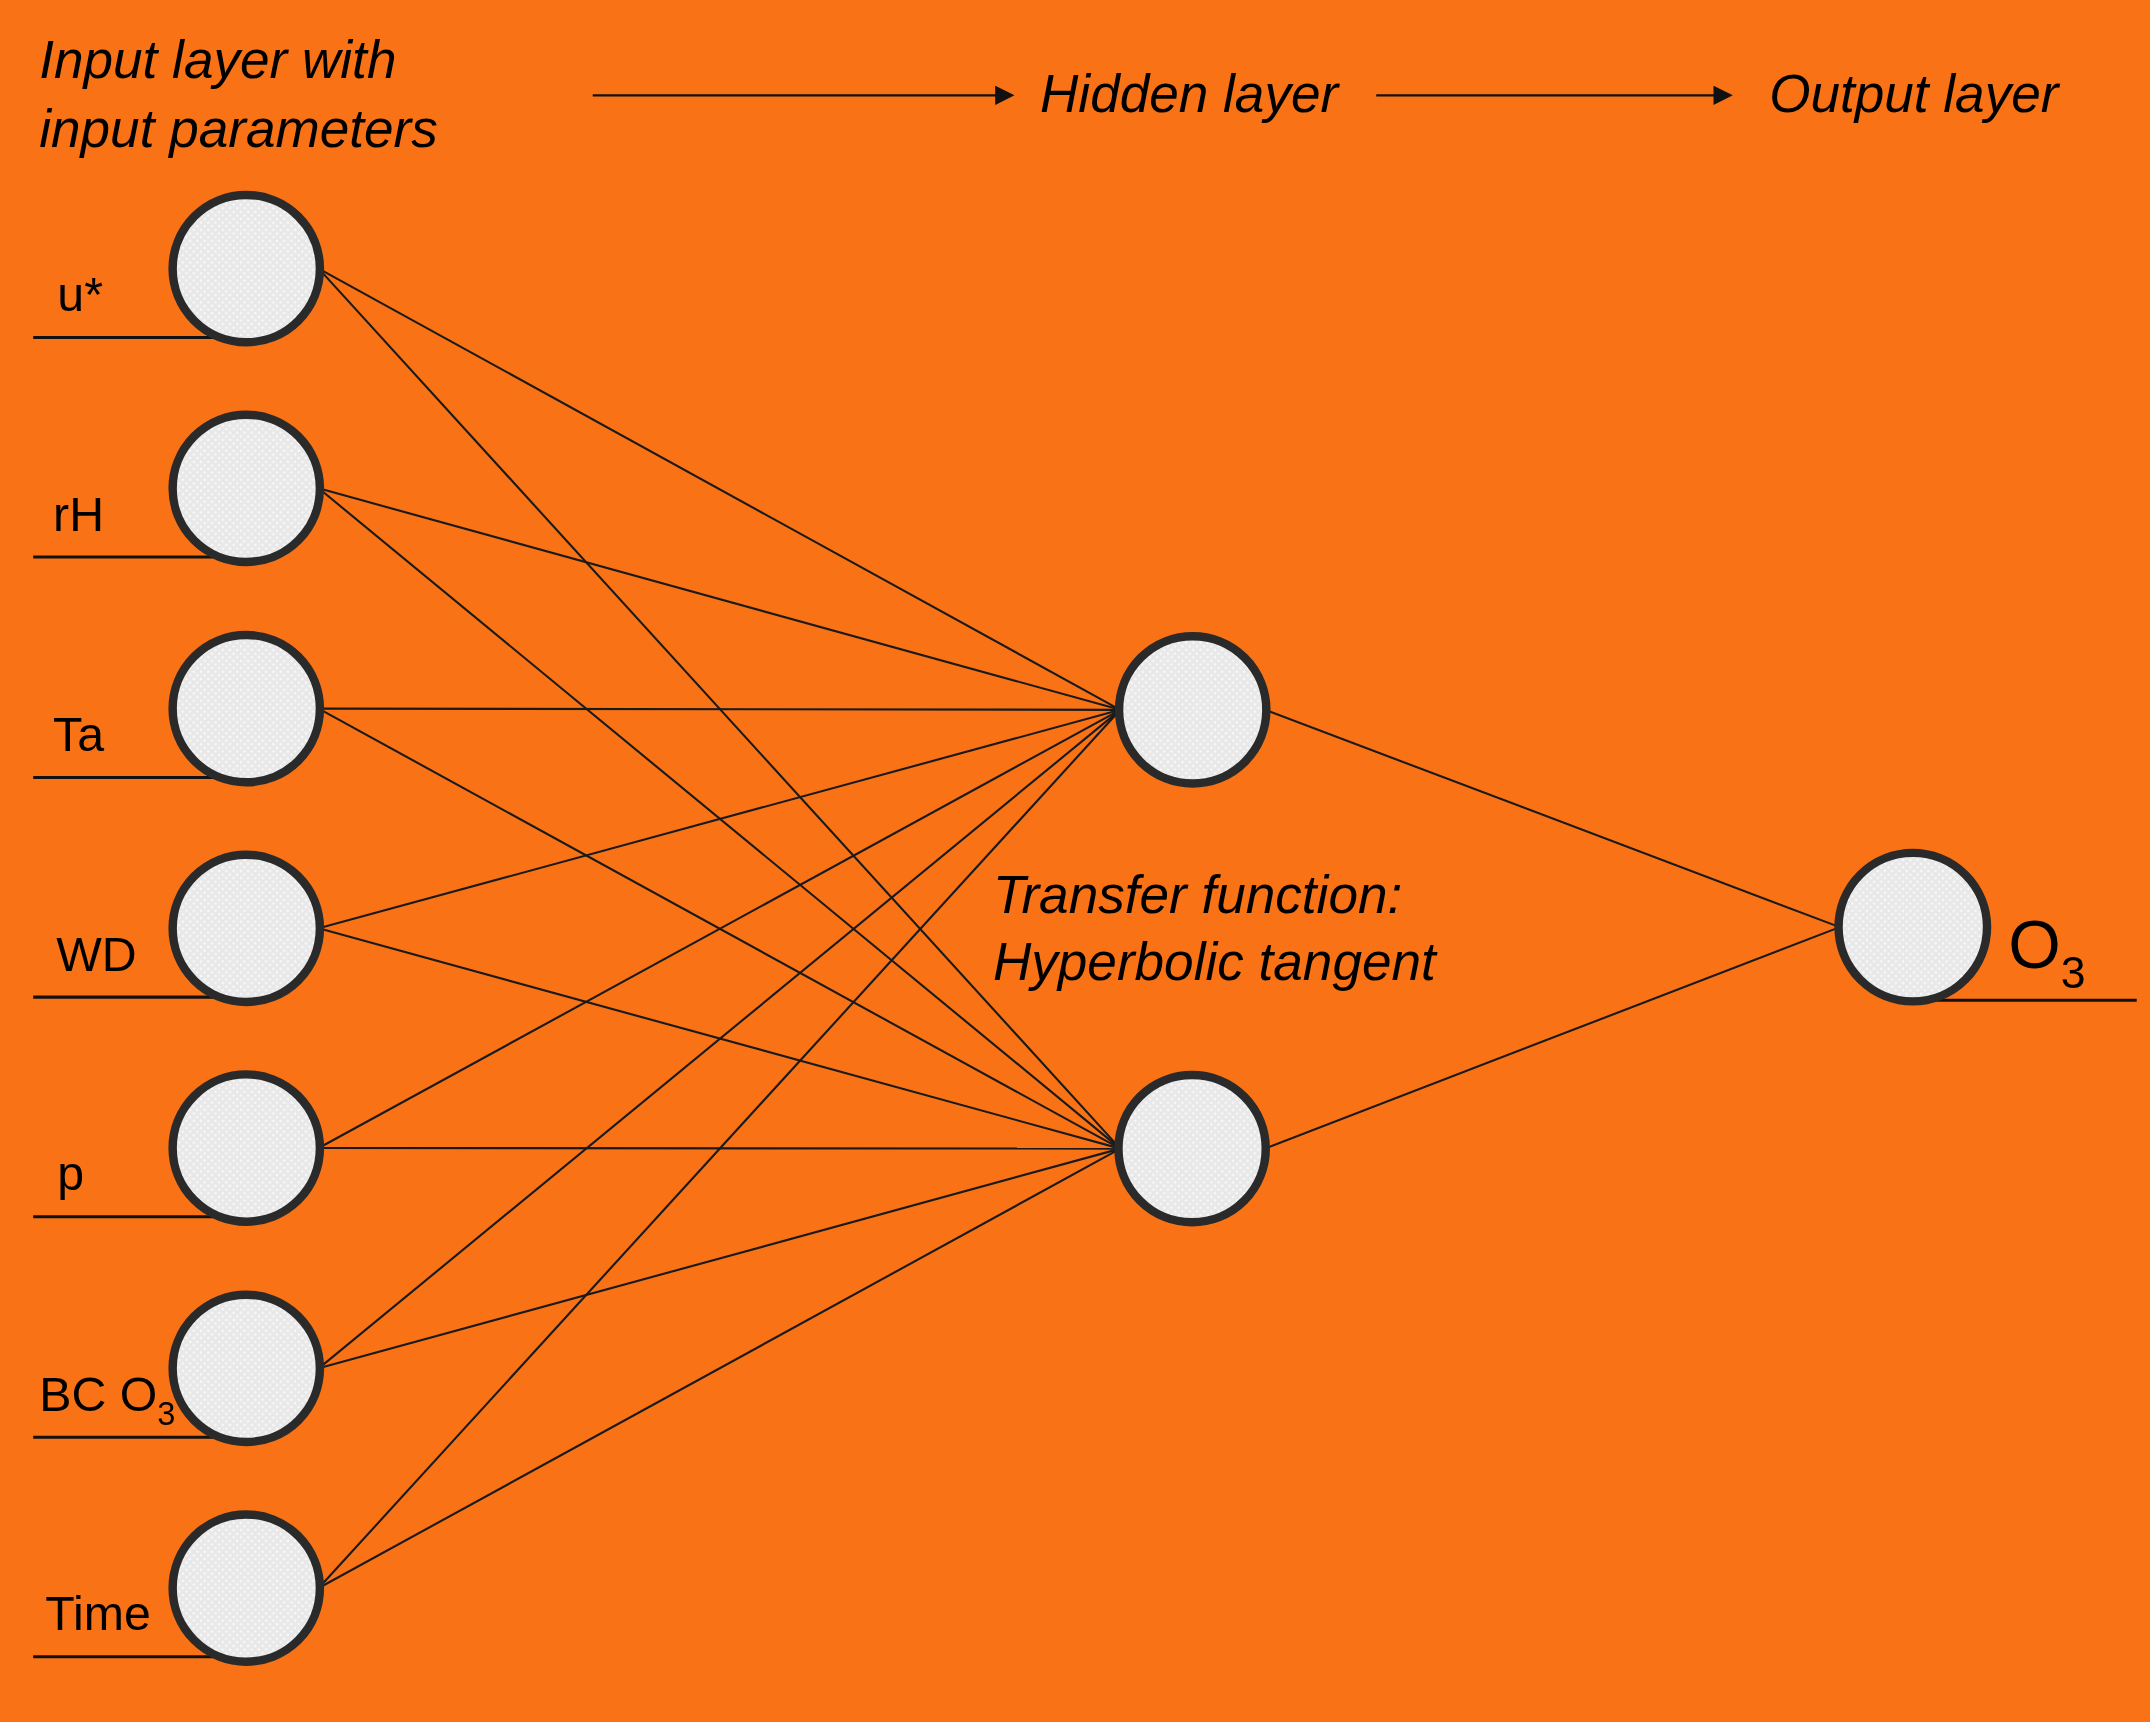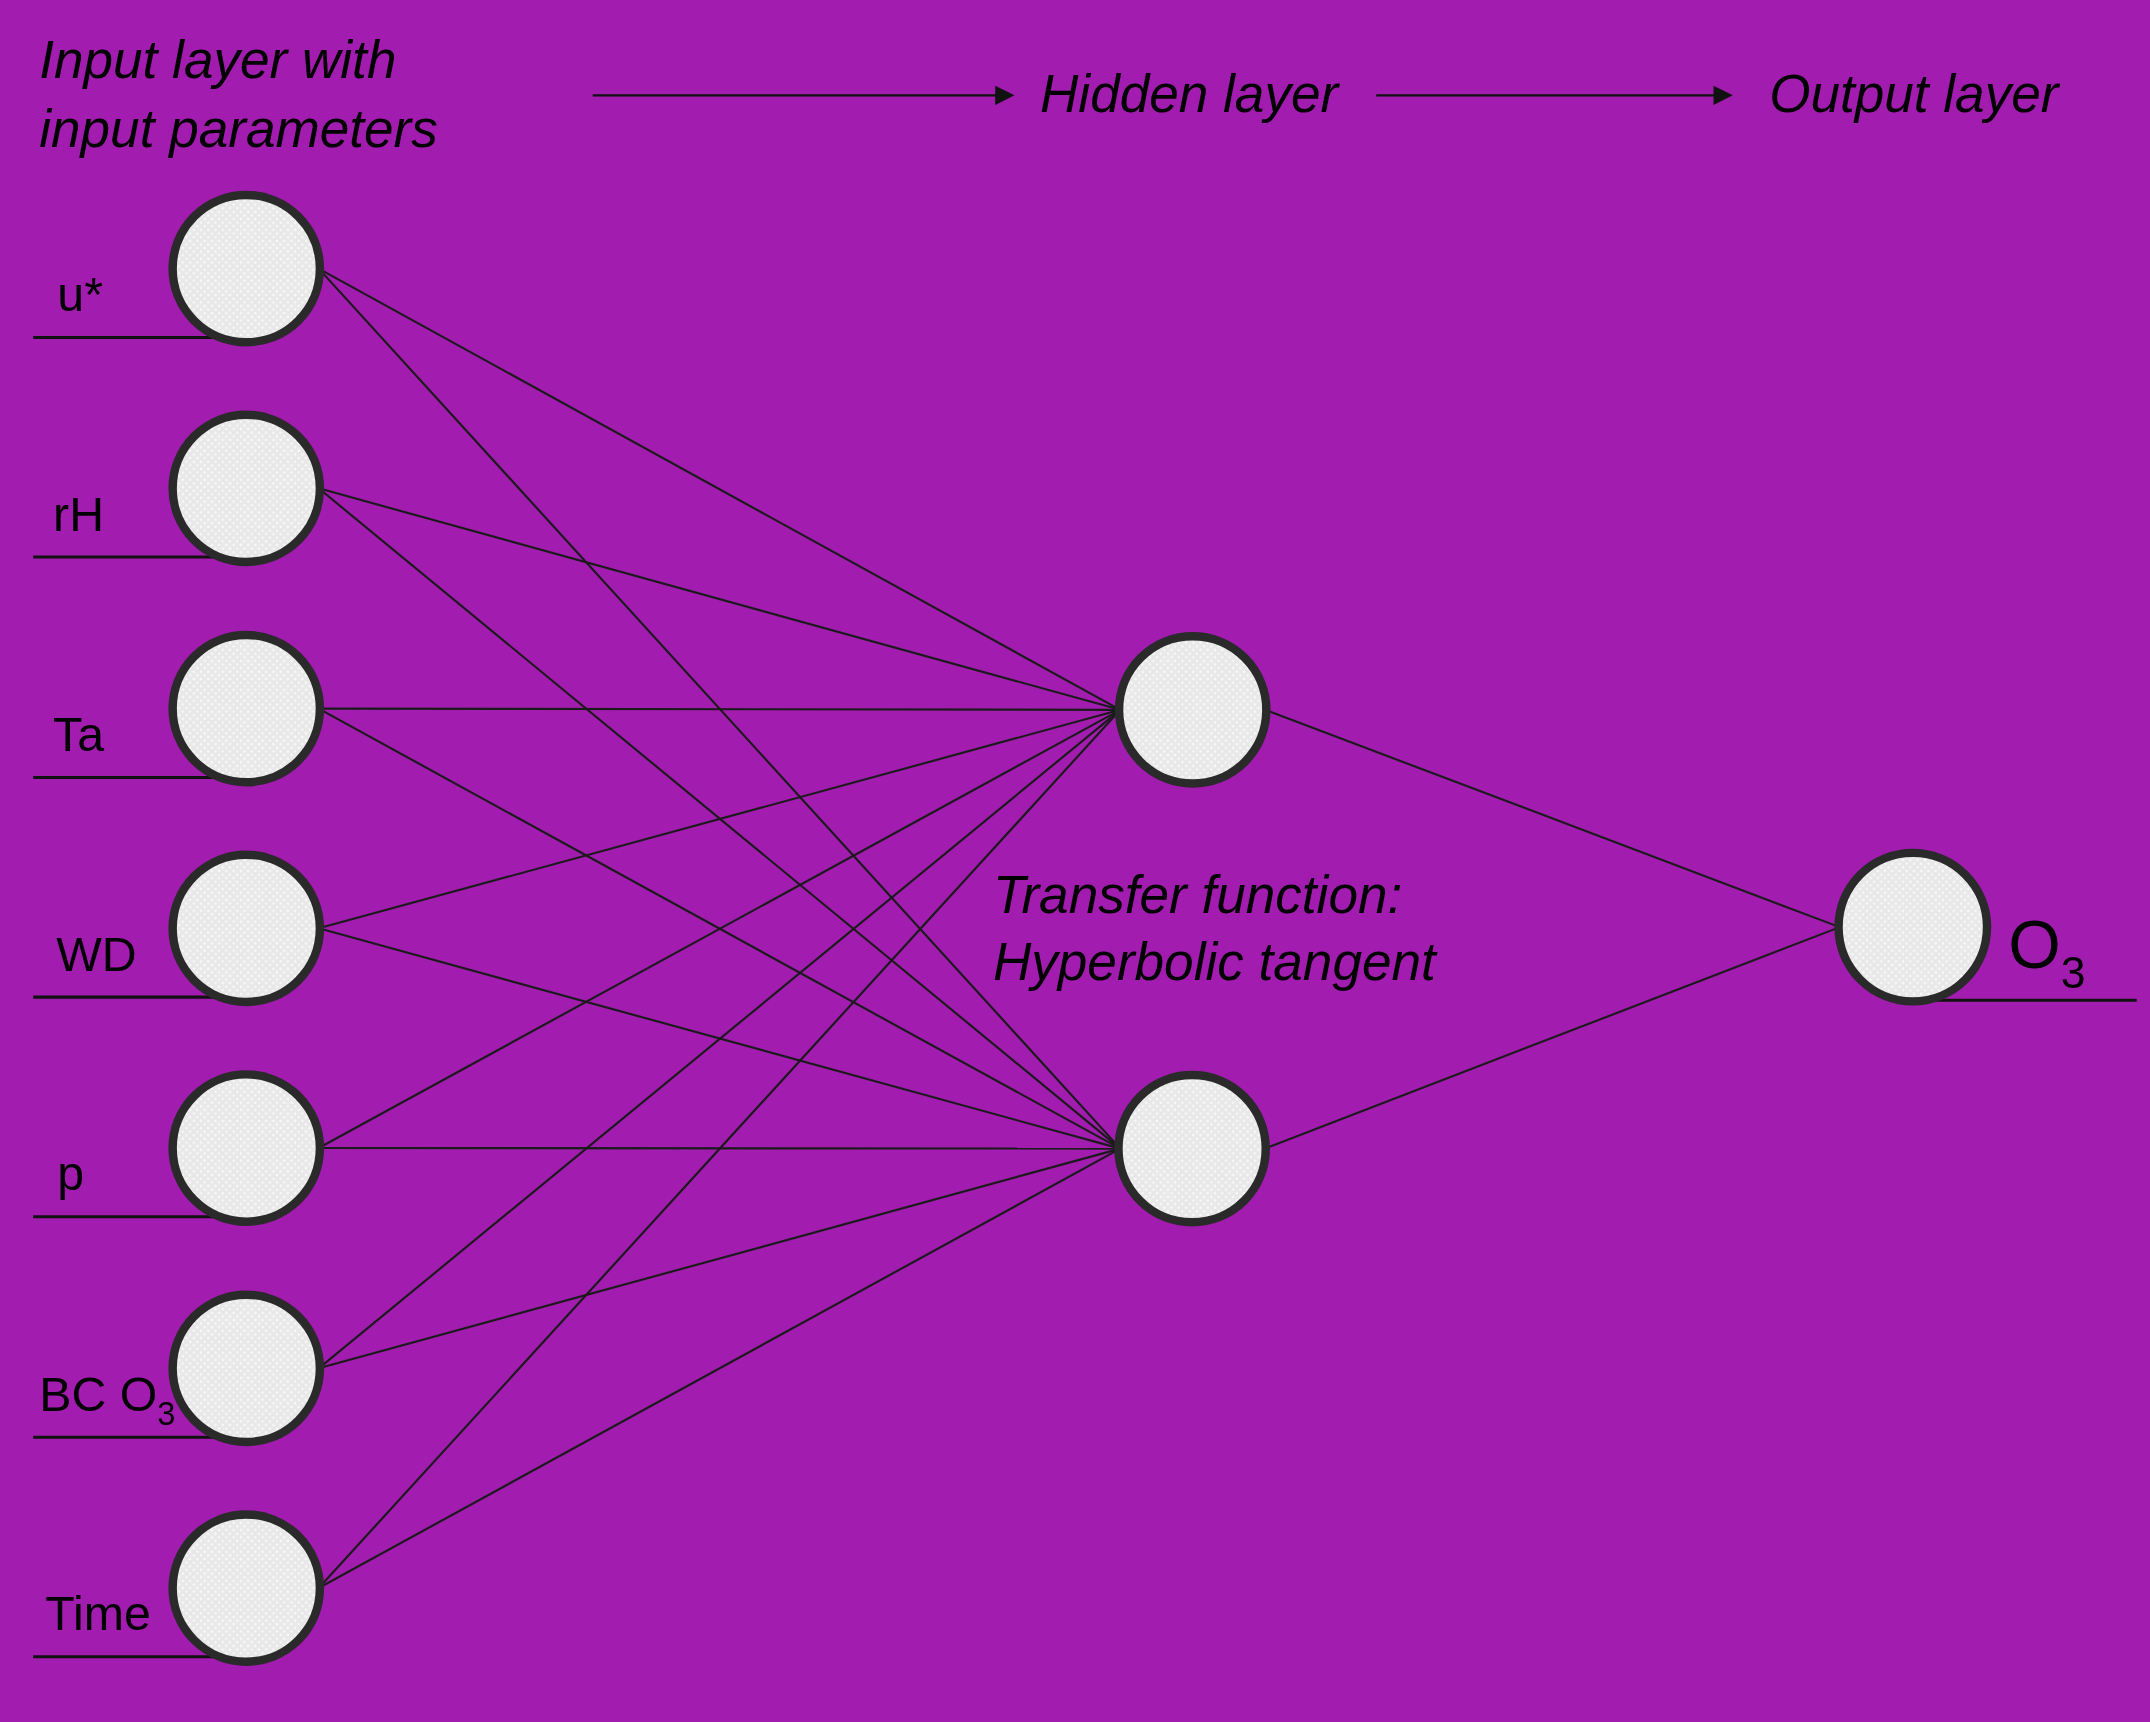"Input layer with" .stage { background: #a21caf -> #f97316 }
